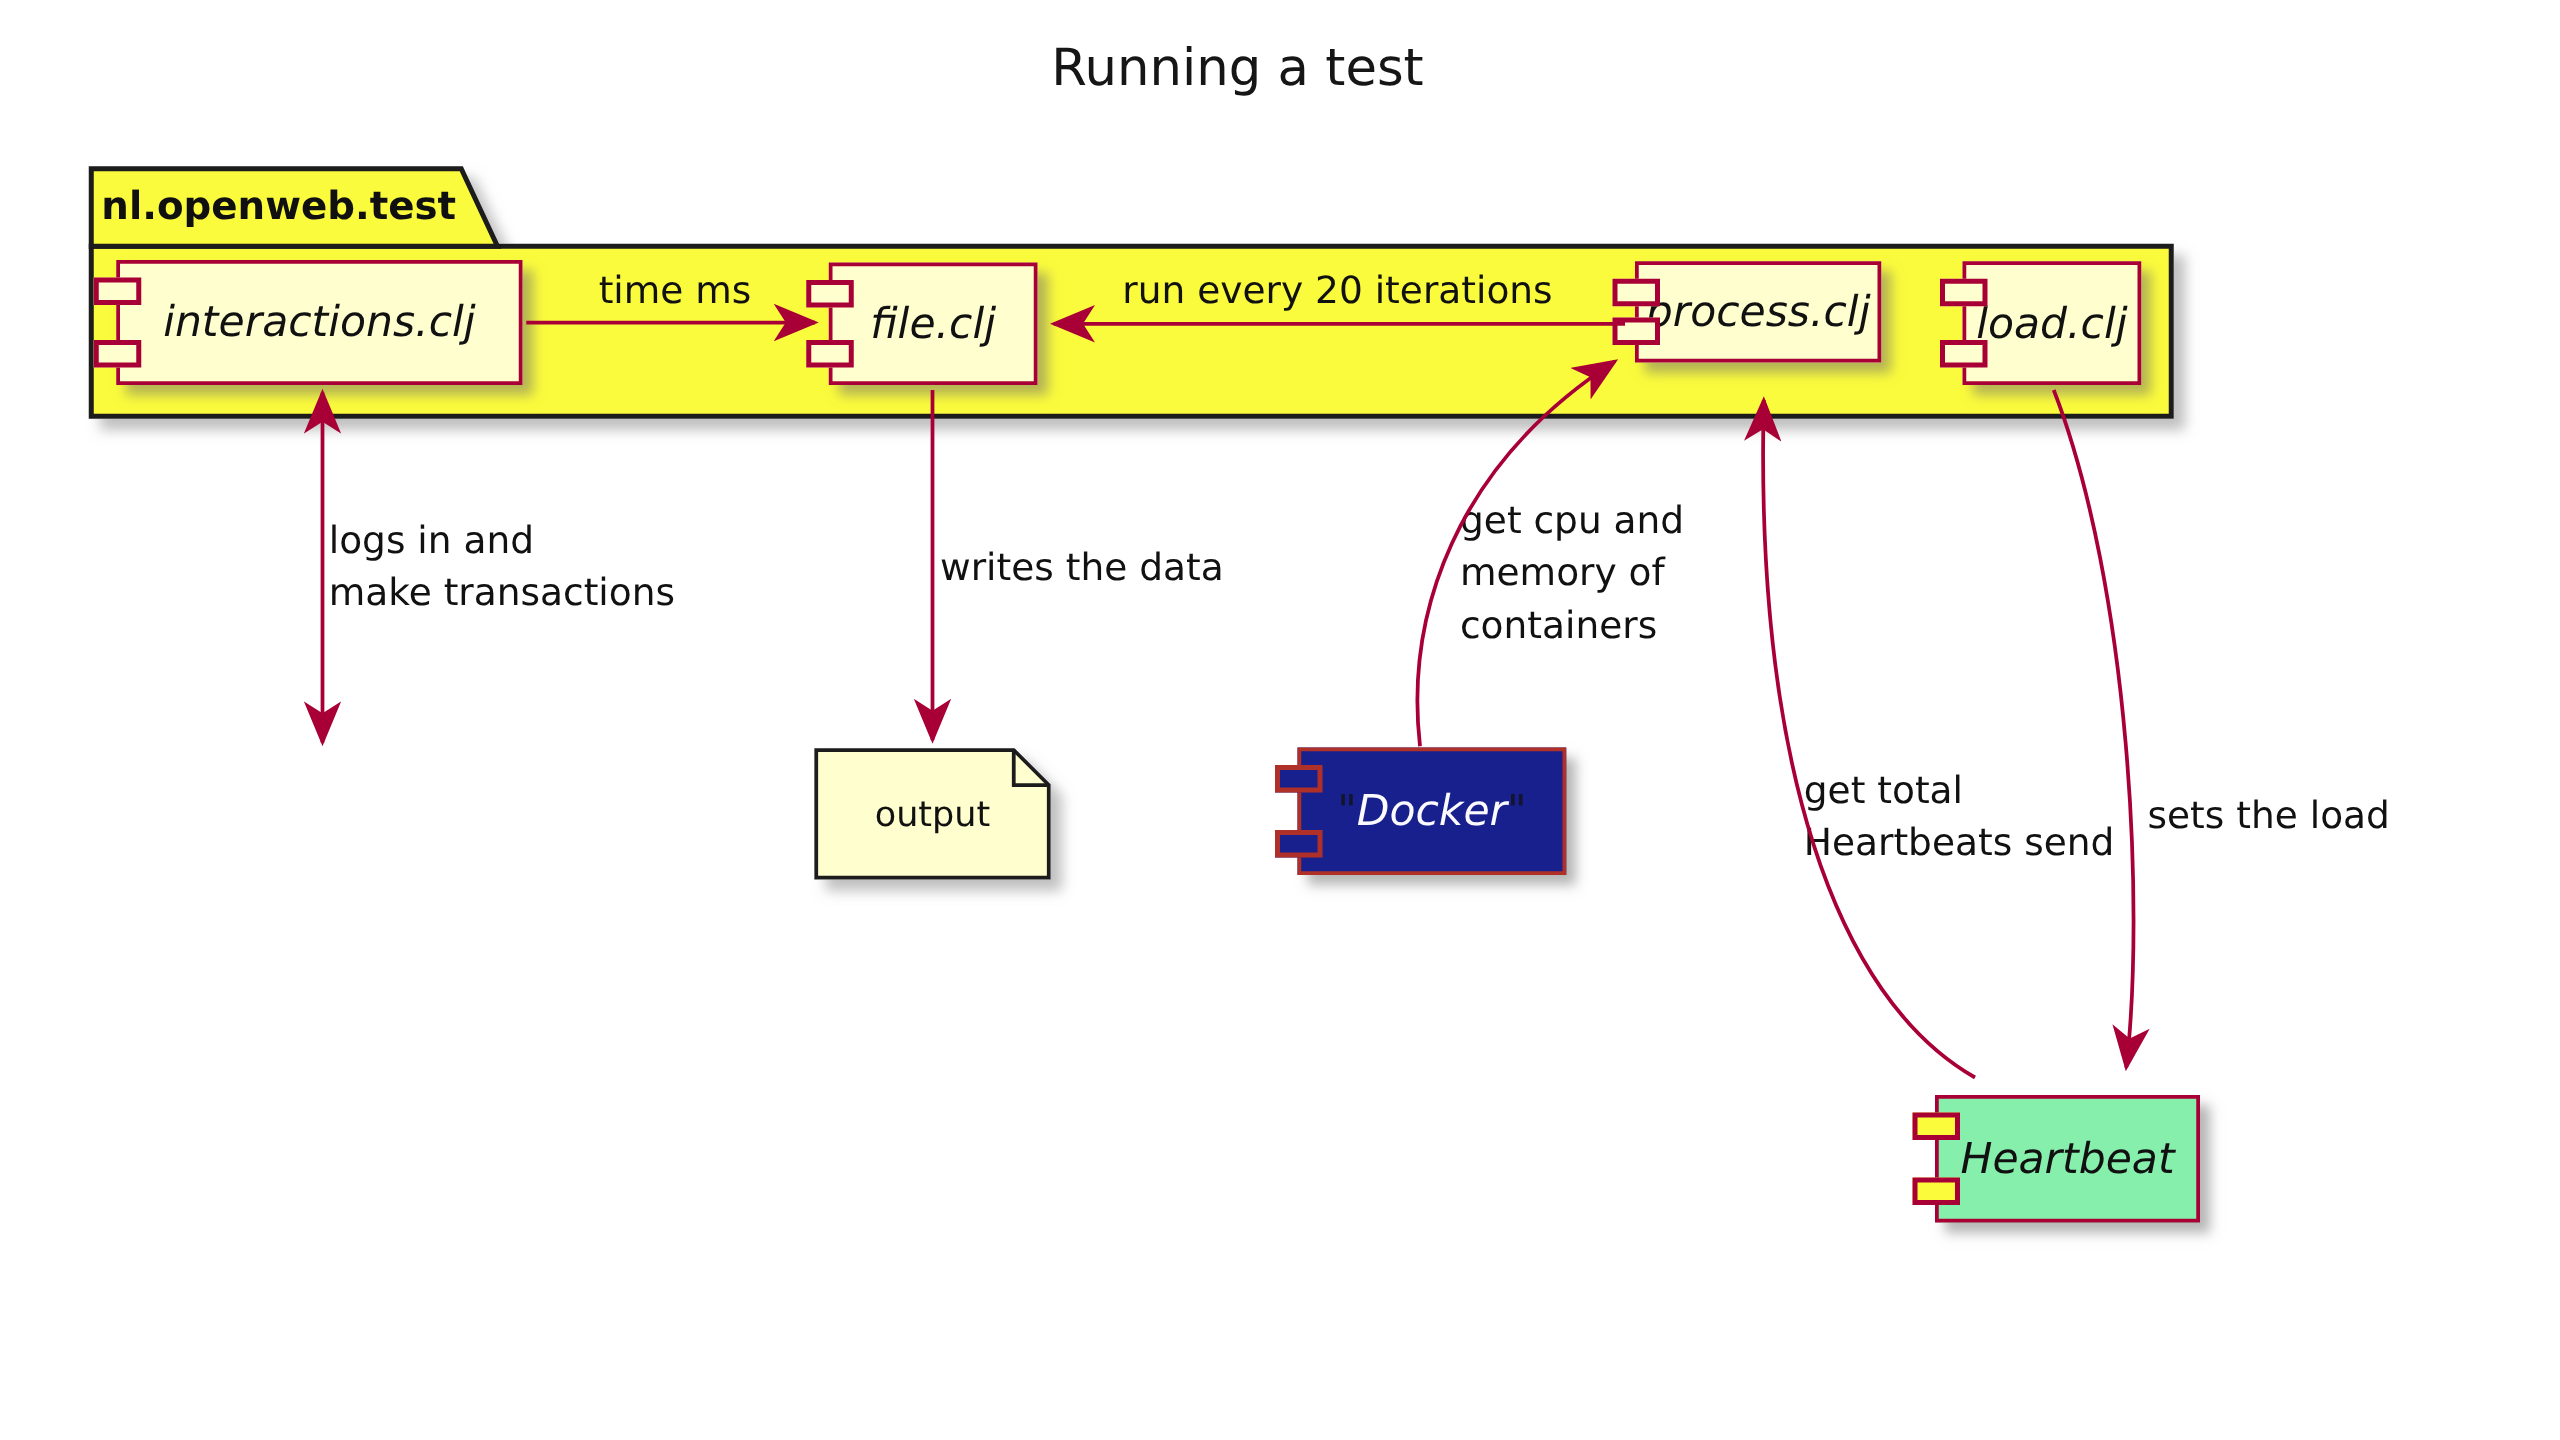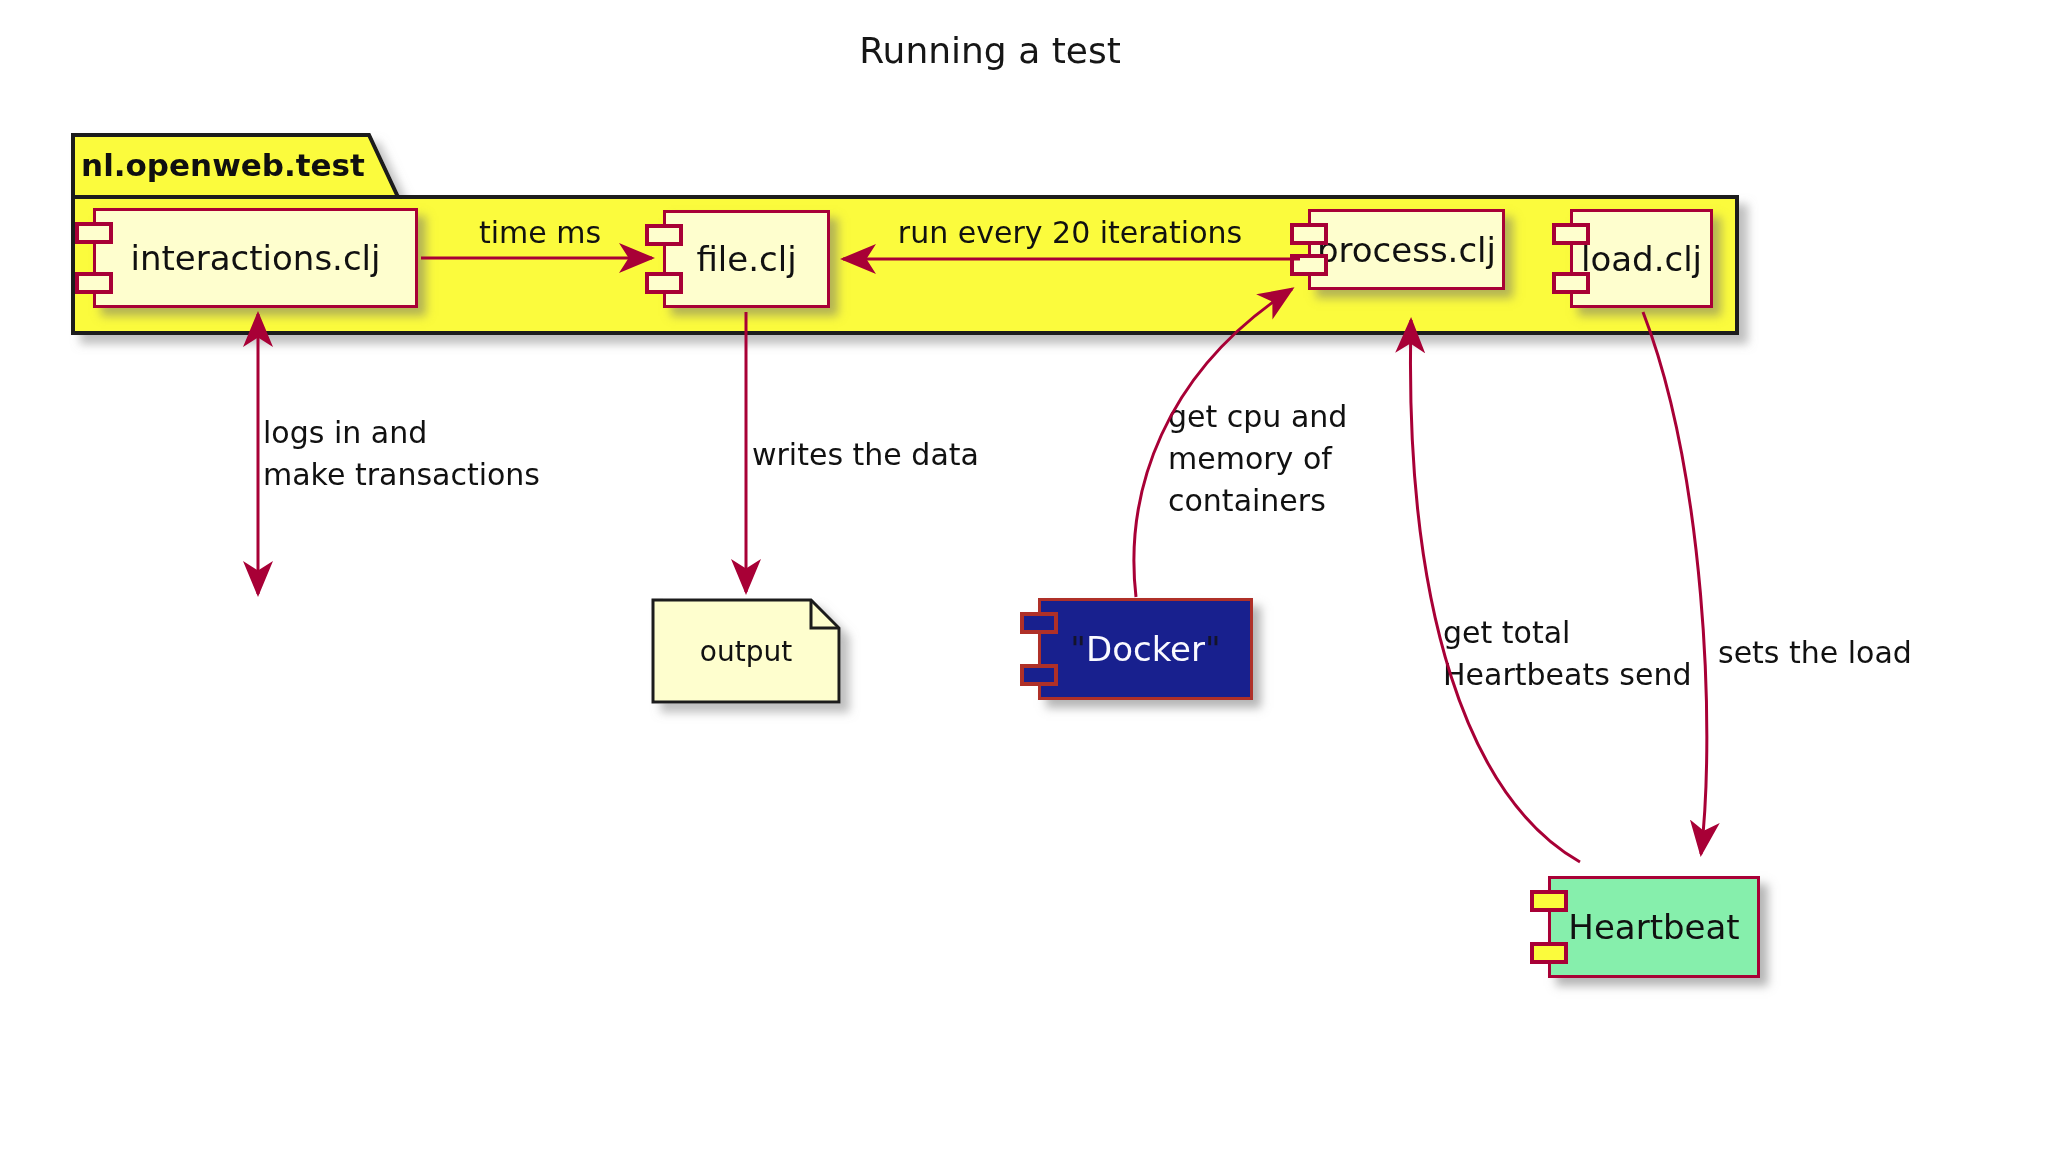"Running a test" .title { font-size: 36px -> 41px }
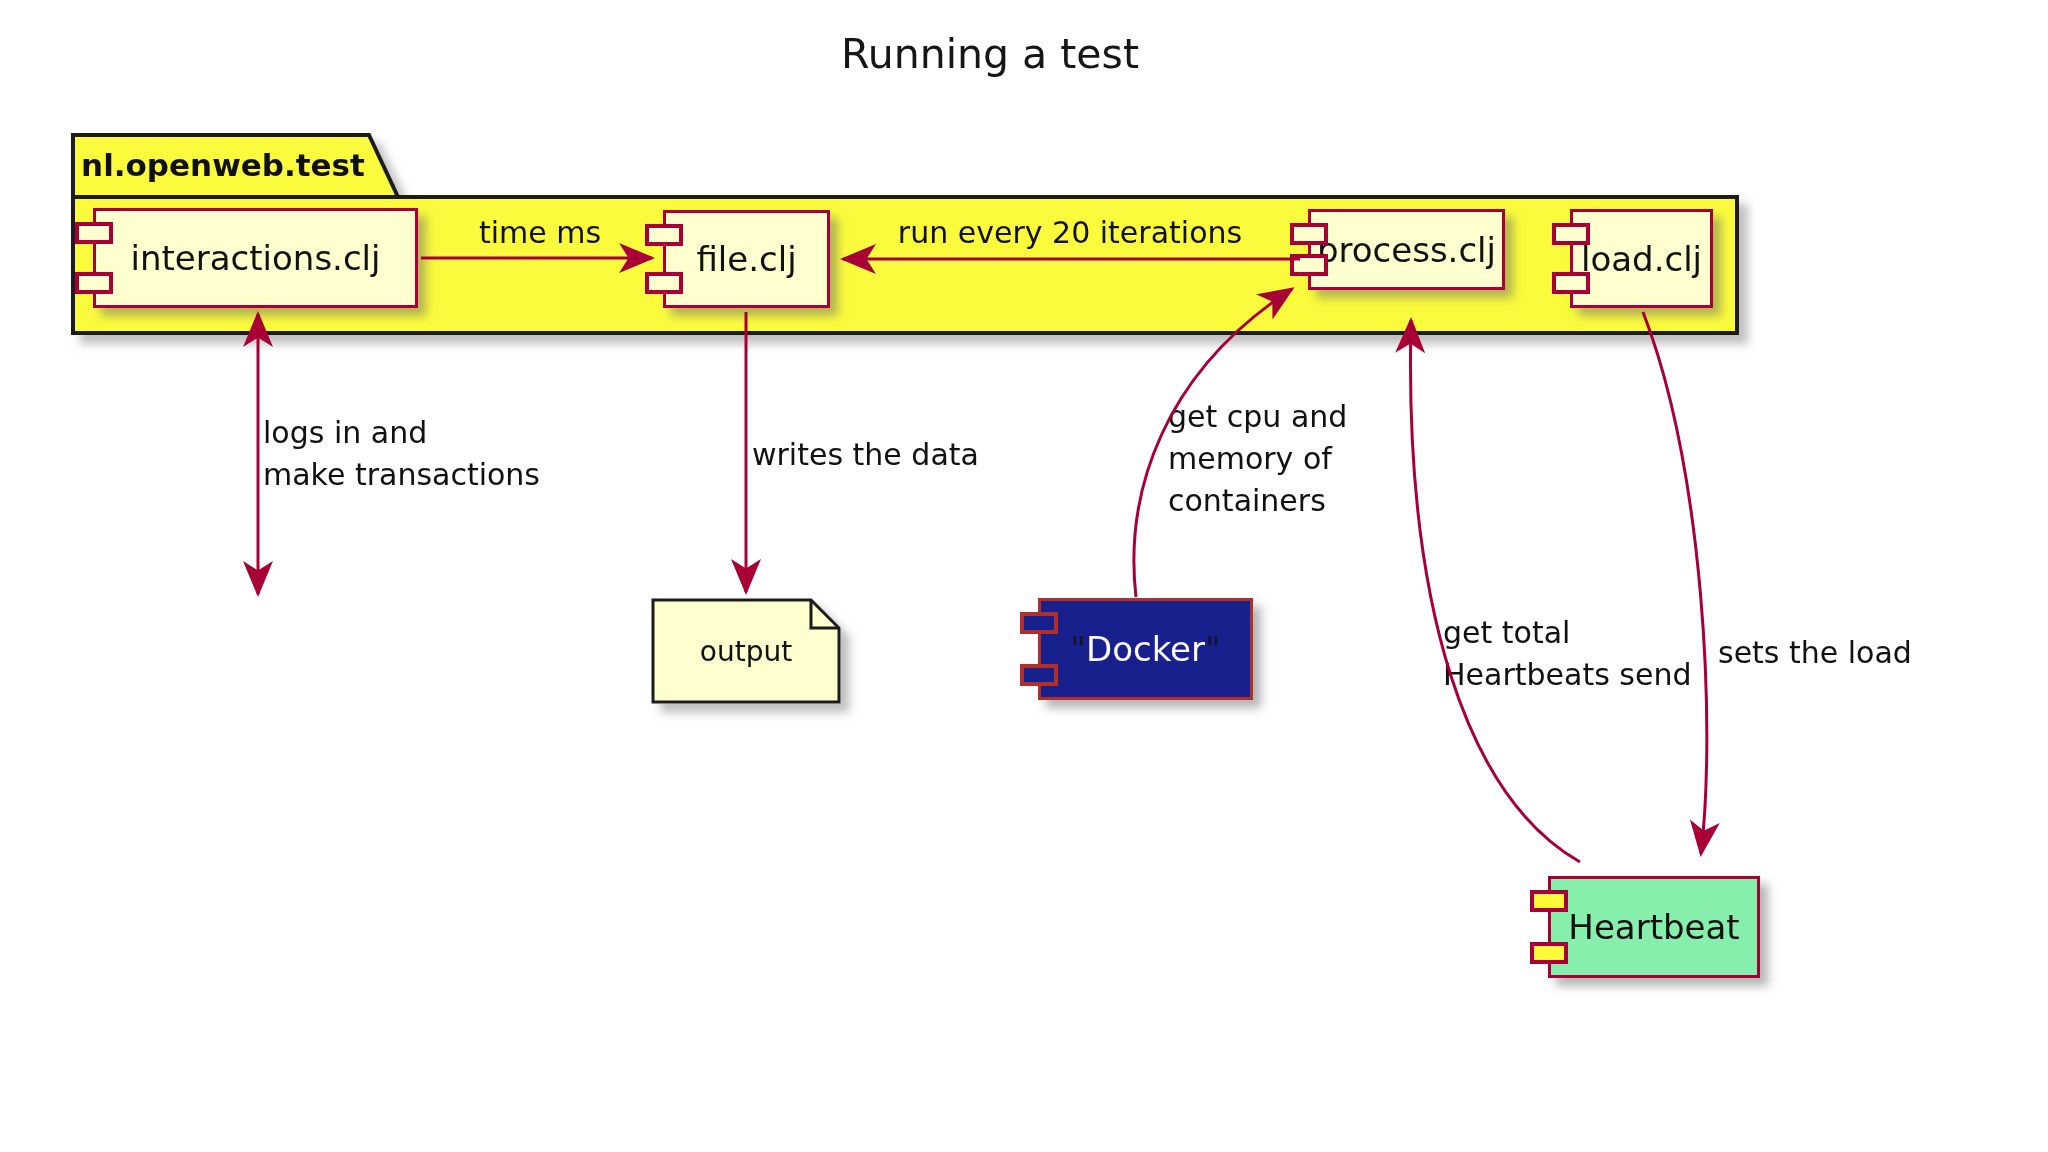"interactions.clj" .comp { font-style: none -> italic }
